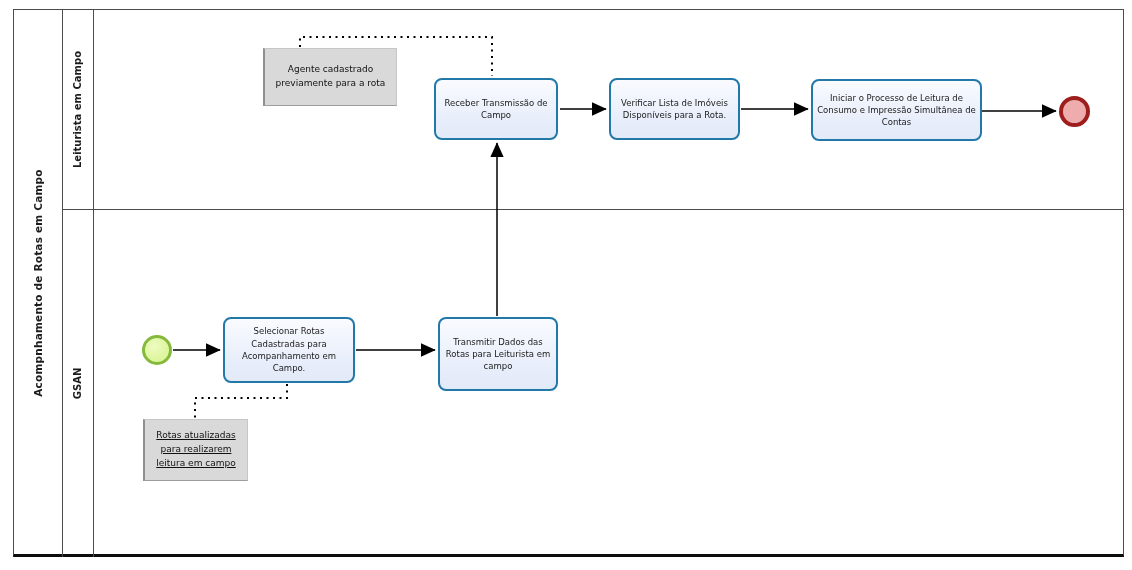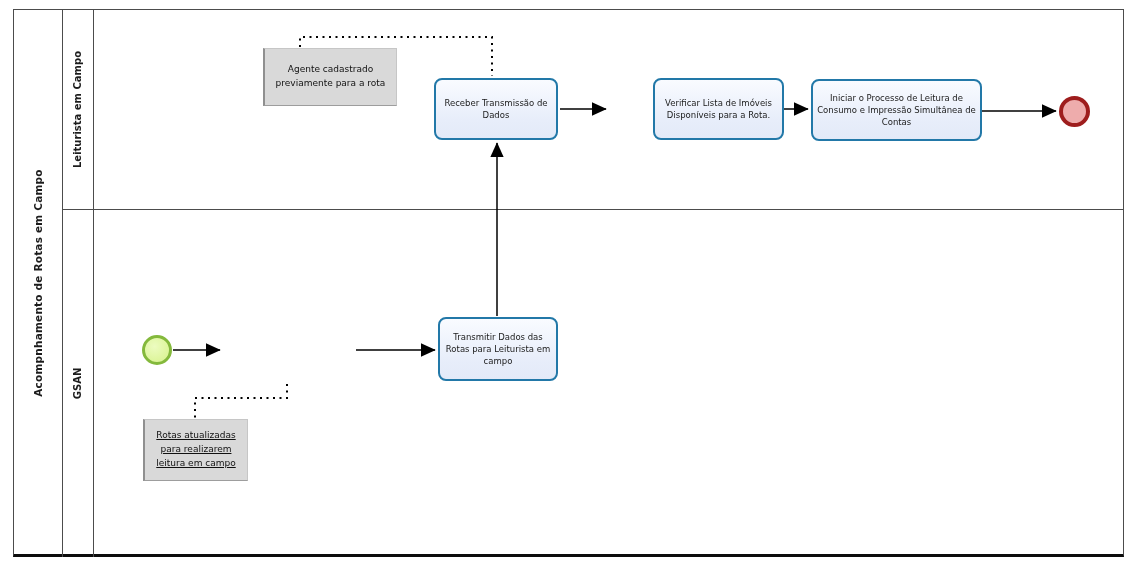"Receber Transmissão de Dados" span { text: Dados -> Campo }
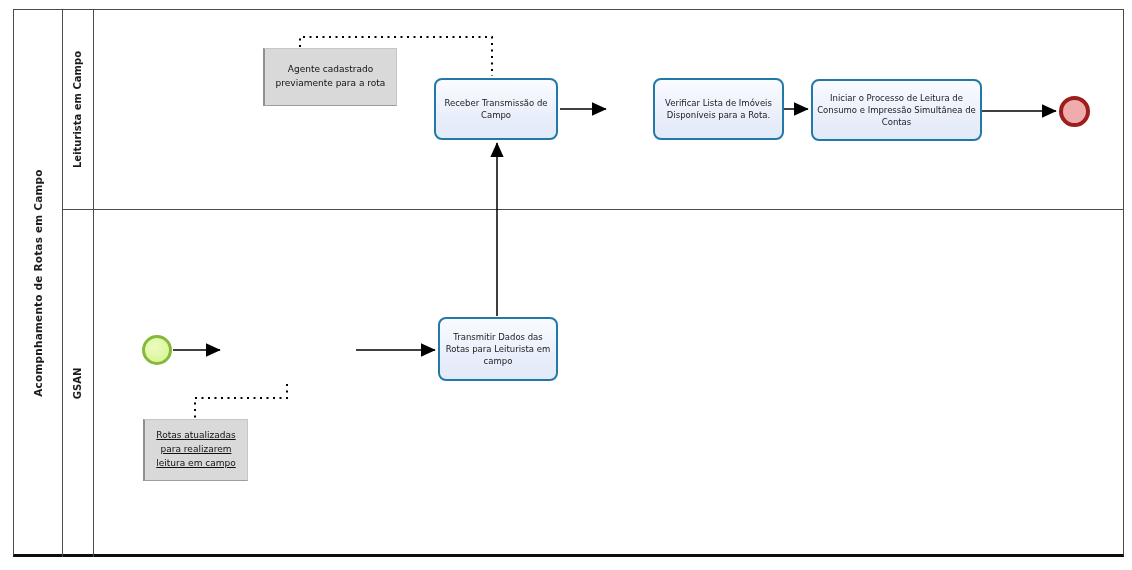"Verificar Lista de Imóveis Disponíveis" div.task { margin-left: 44px -> none }
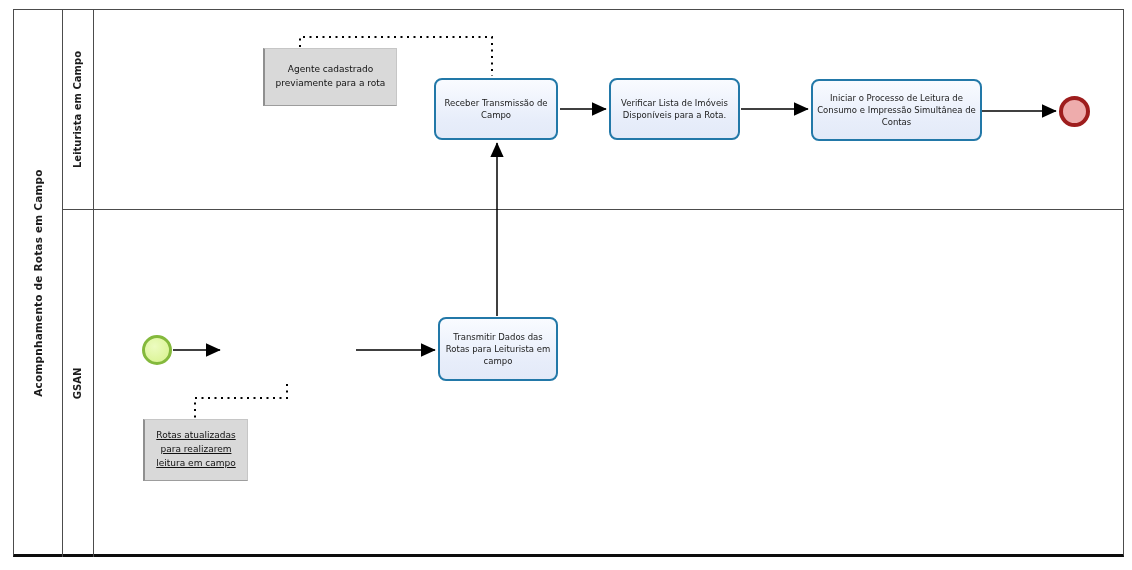"Selecionar Rotas Cadastradas para" div.task { html: none -> <div> <span>Selecionar Rotas Cadastradas para Acompanhamento em Campo.</span> </div> }
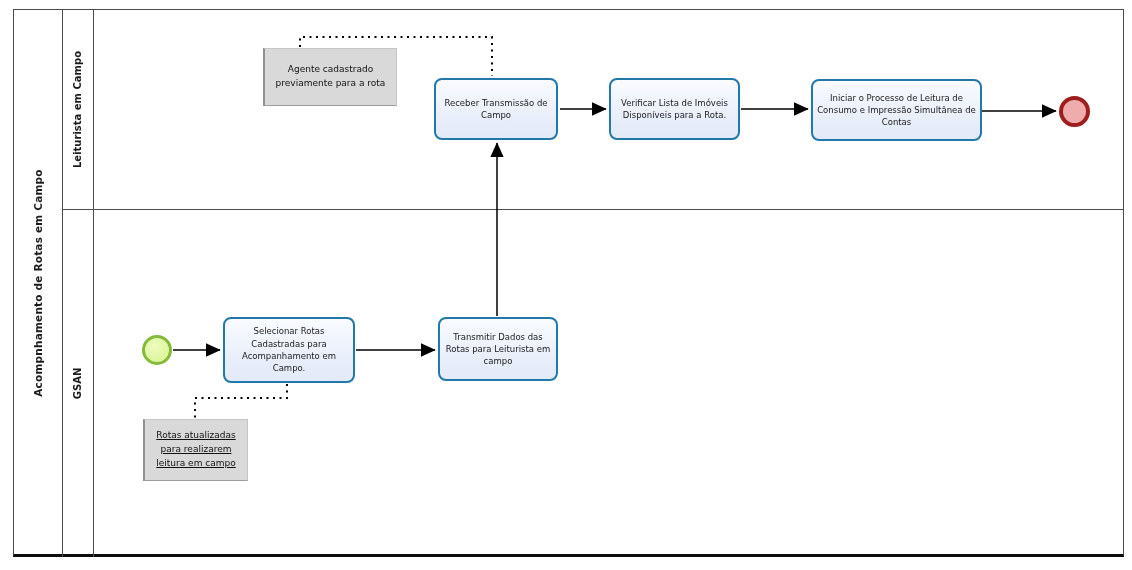"Transmitir Dados das Rotas para" div.task { height: 64px -> 74px }
